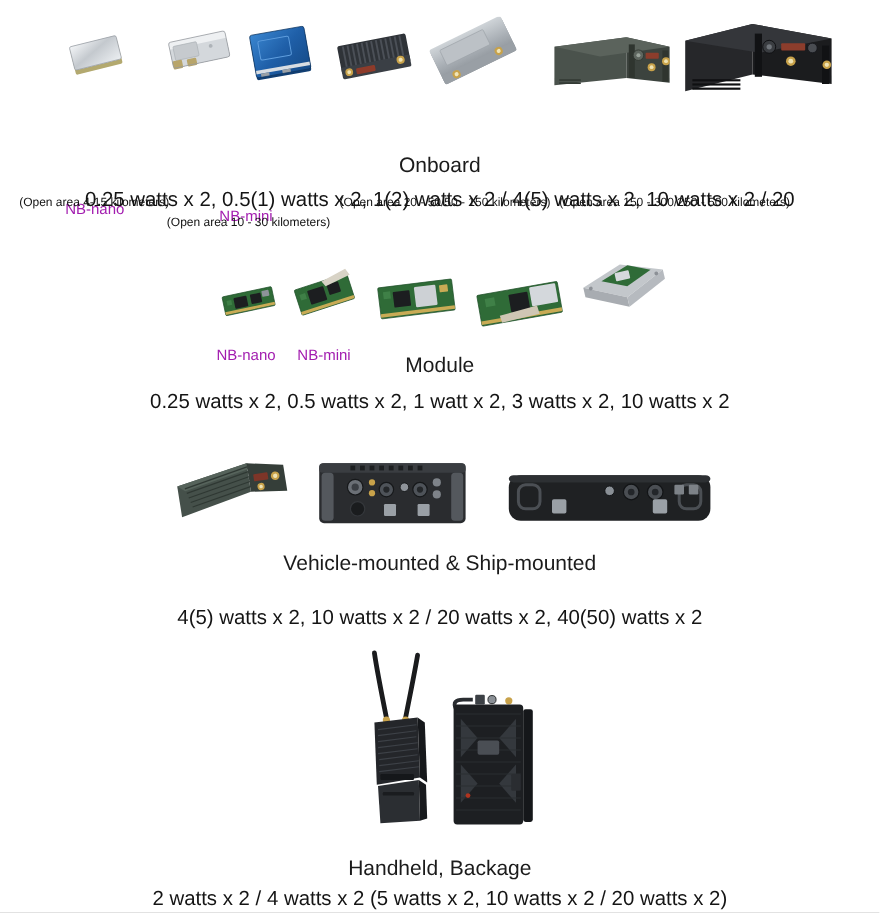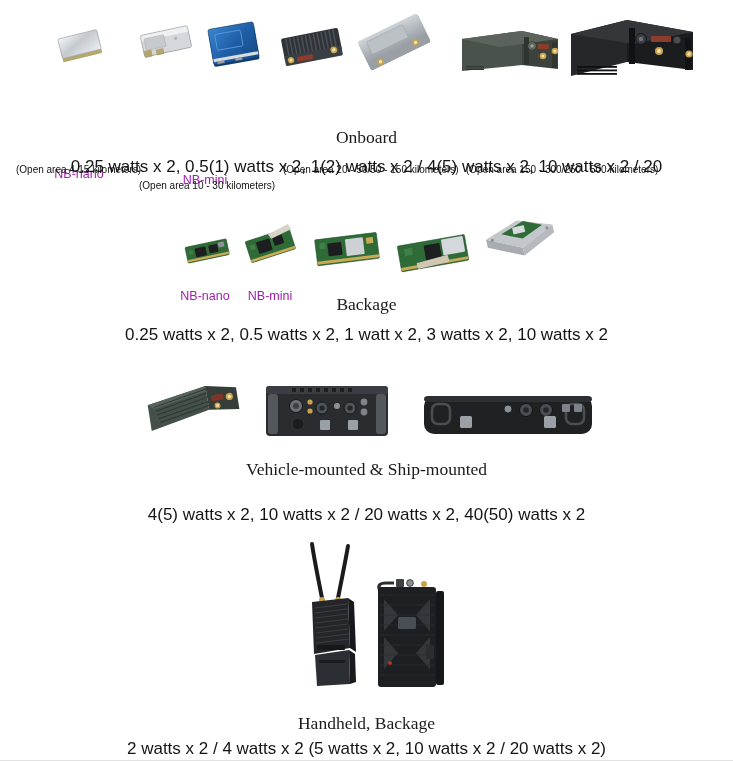"Onboard" .sec-title { font-family: Liberation Serif, serif -> none }
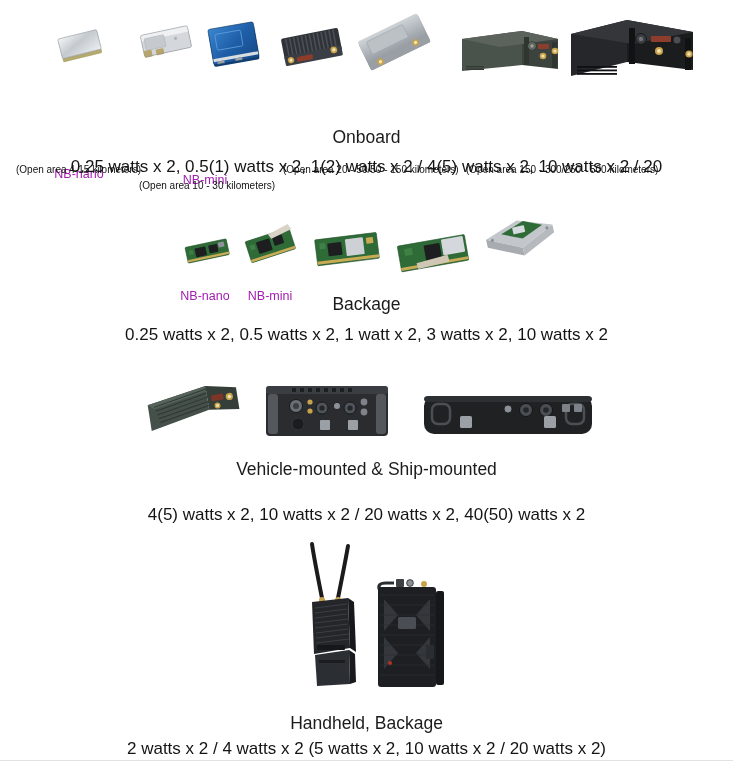"Backage" div.sec-title { text: Backage -> Module }
